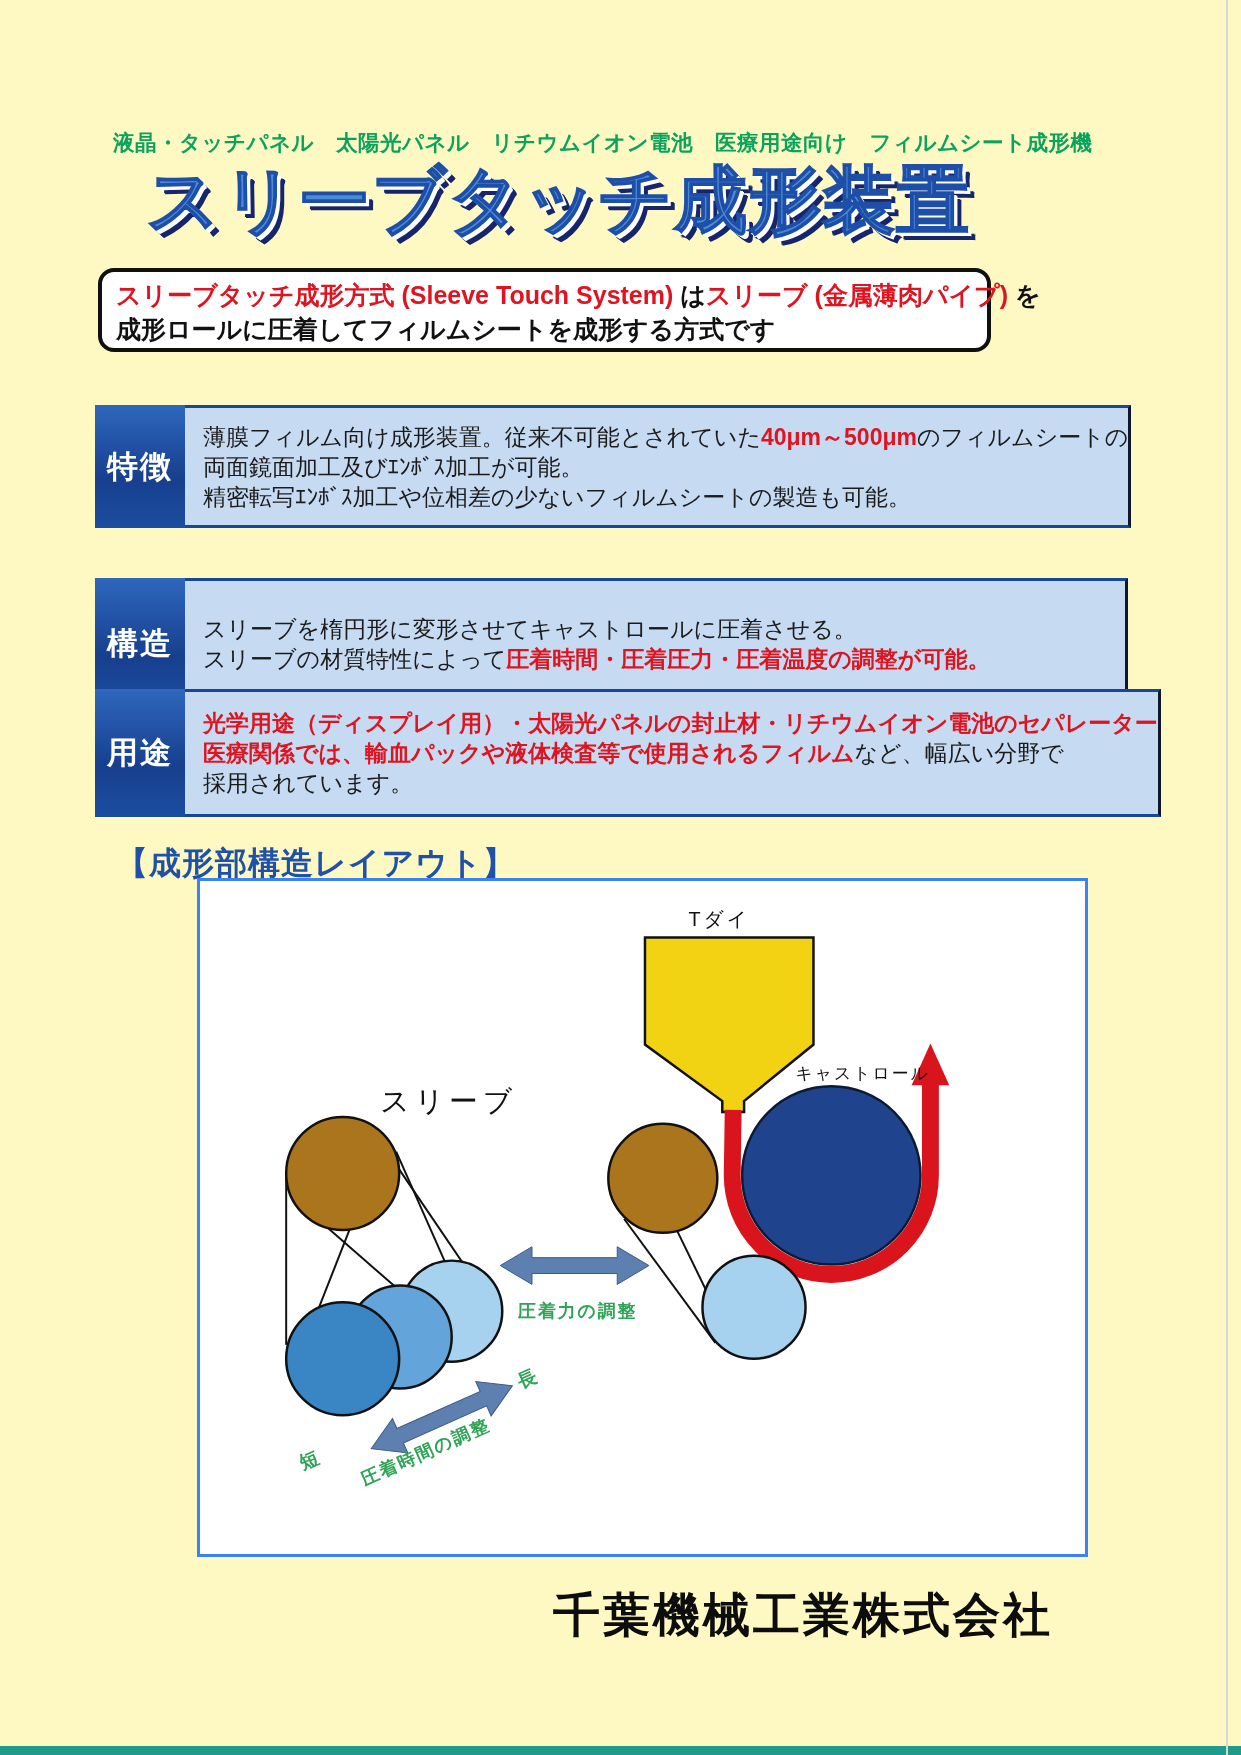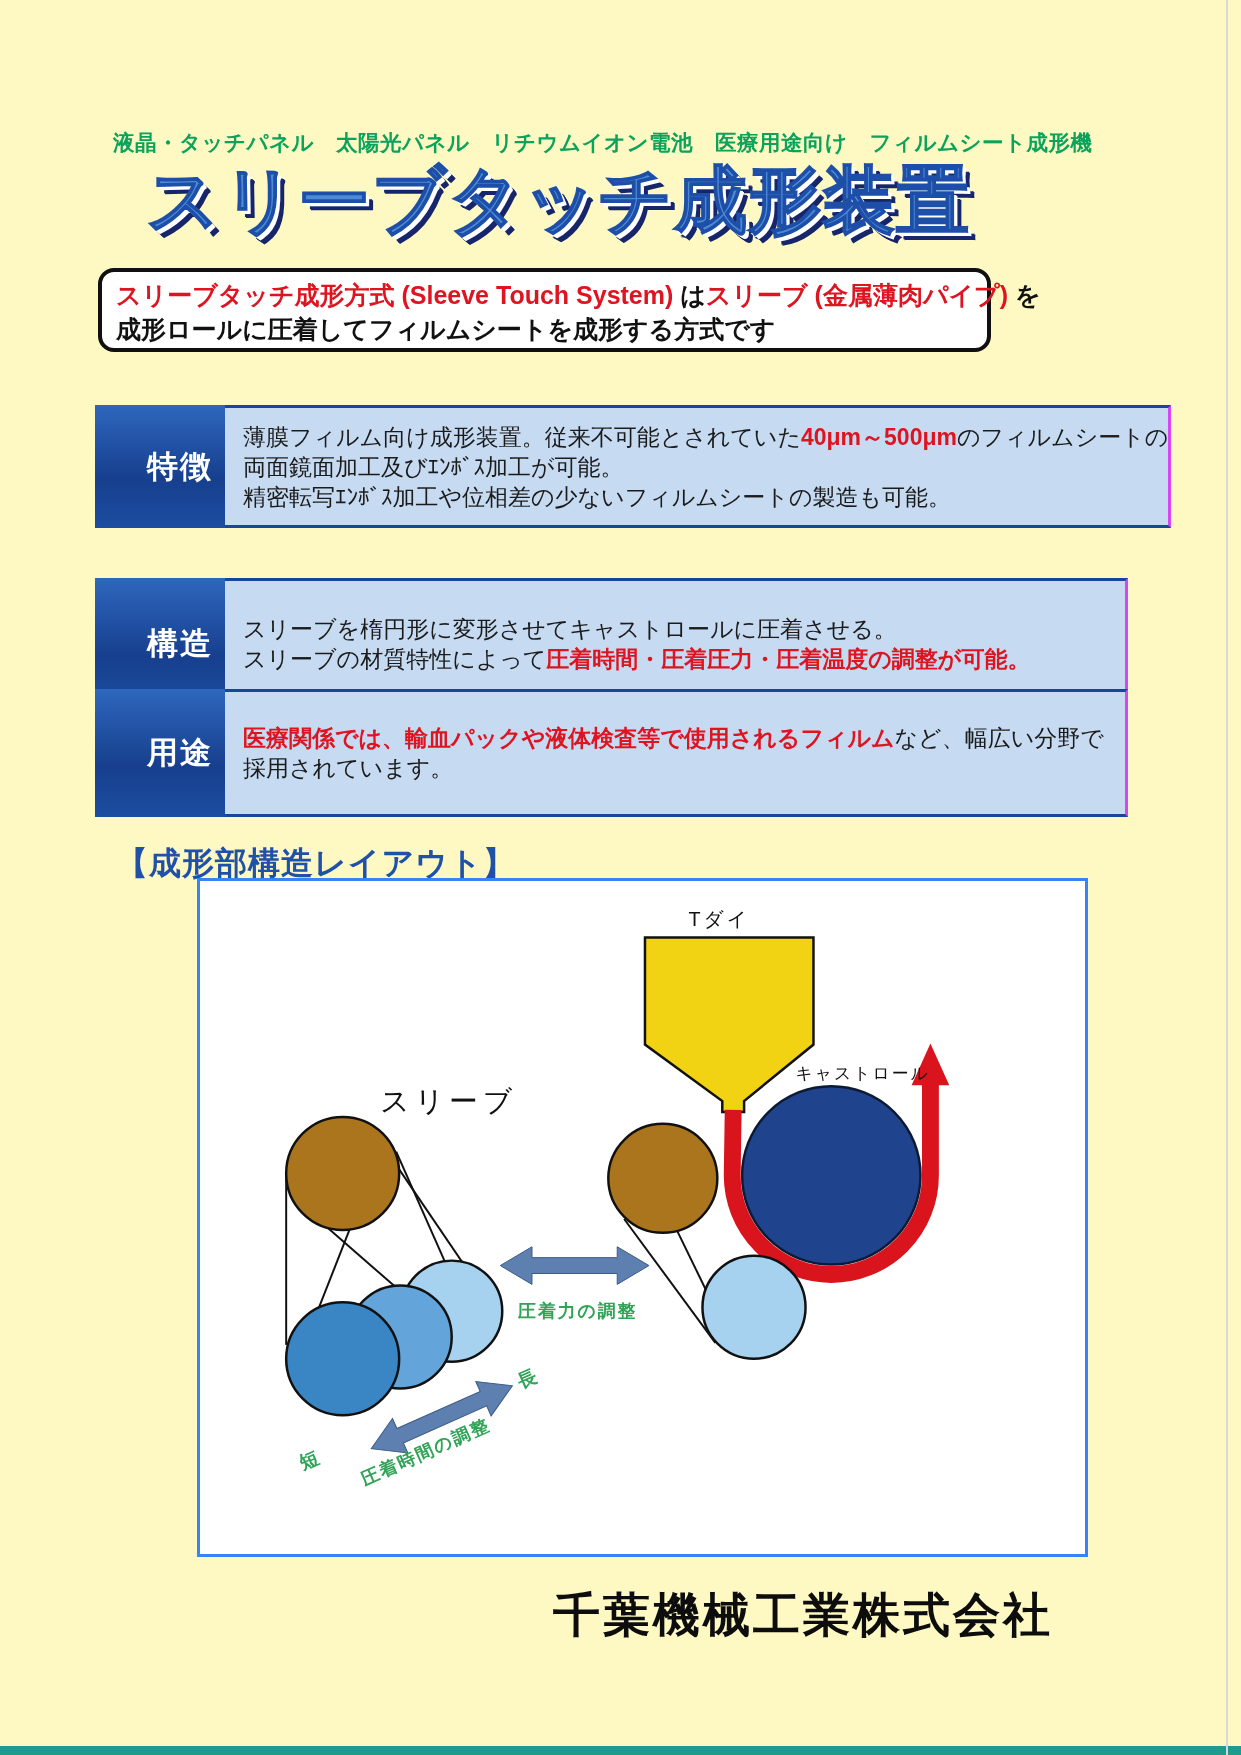"薄膜フィルム向け成形装置。従来不可能とされていた40μm～500μmのフィルムシ" .body { border-right: 3px solid #d946ef -> 3px solid #0f172a }
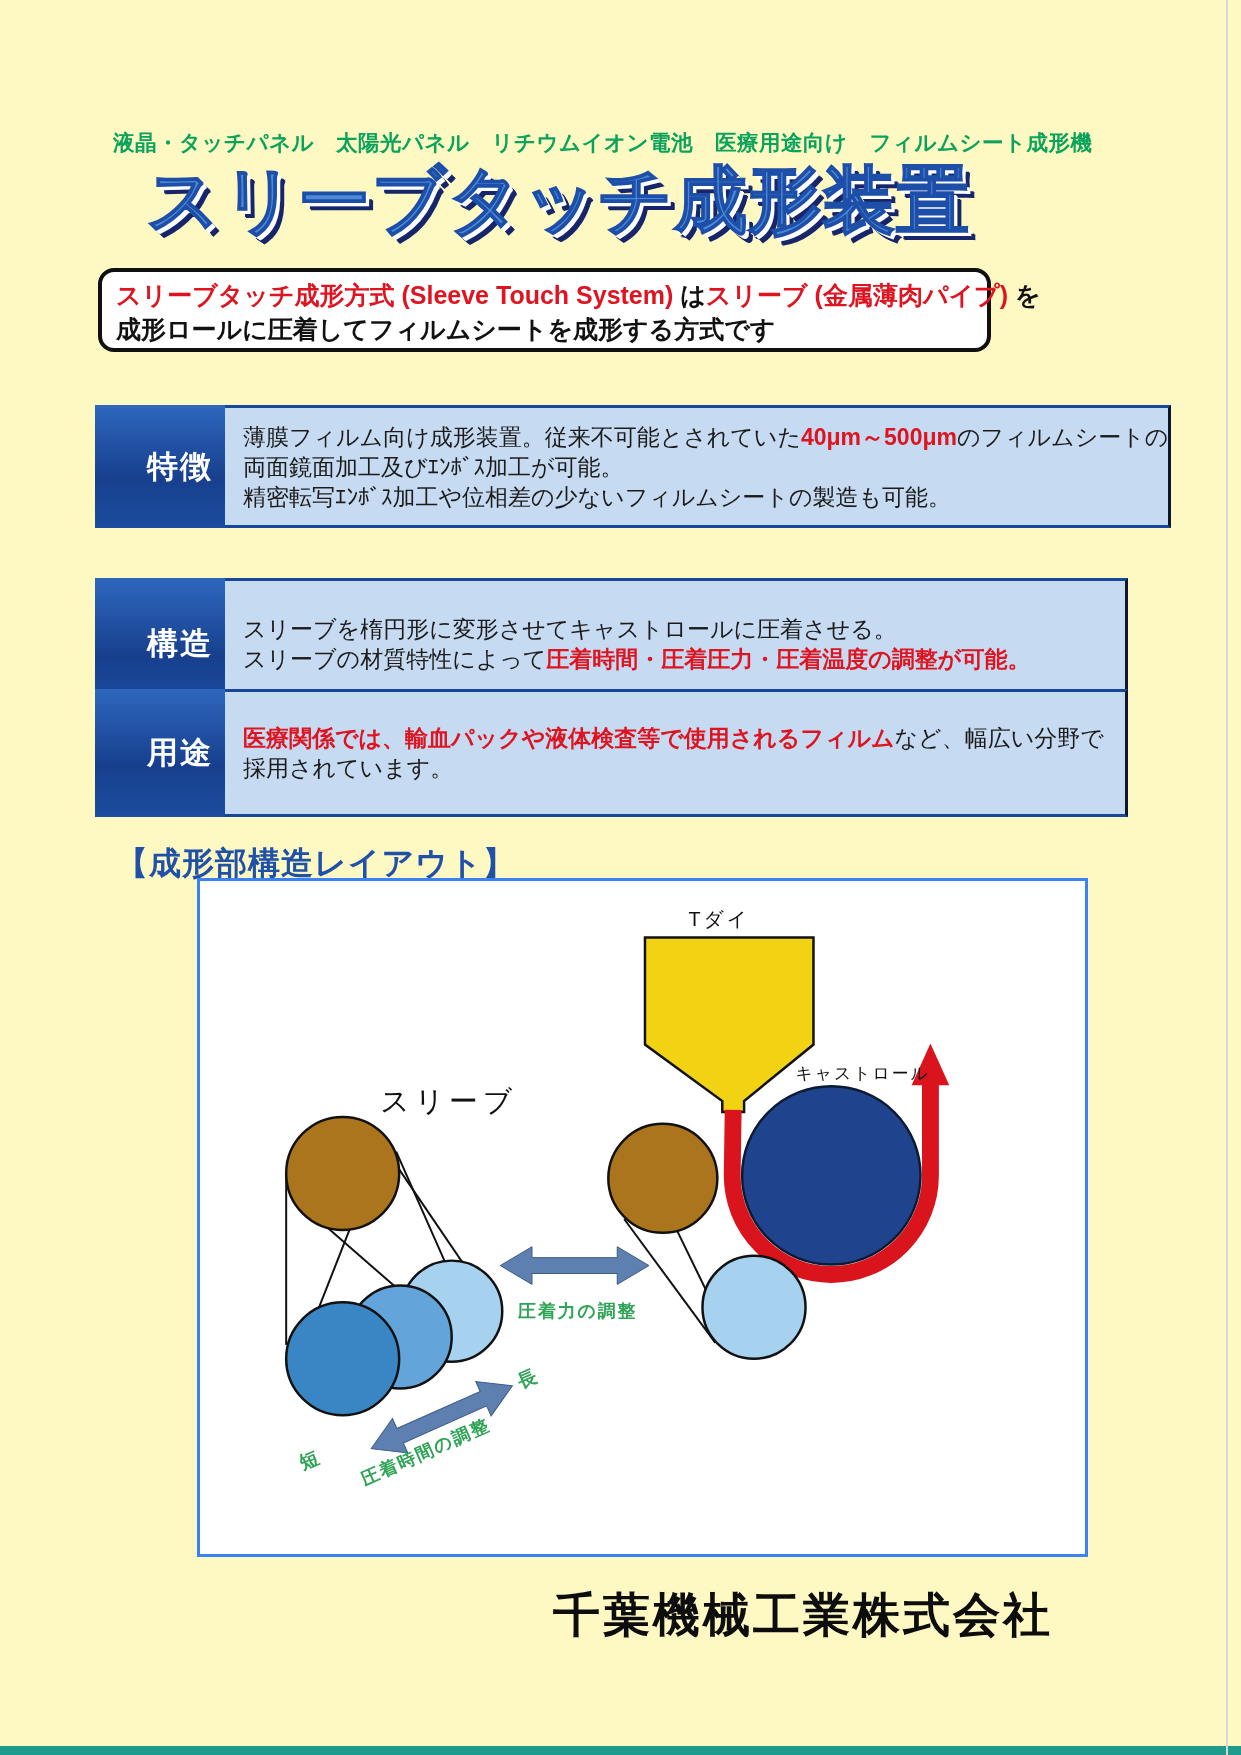"特徴" .label { padding-left: 40px -> none }
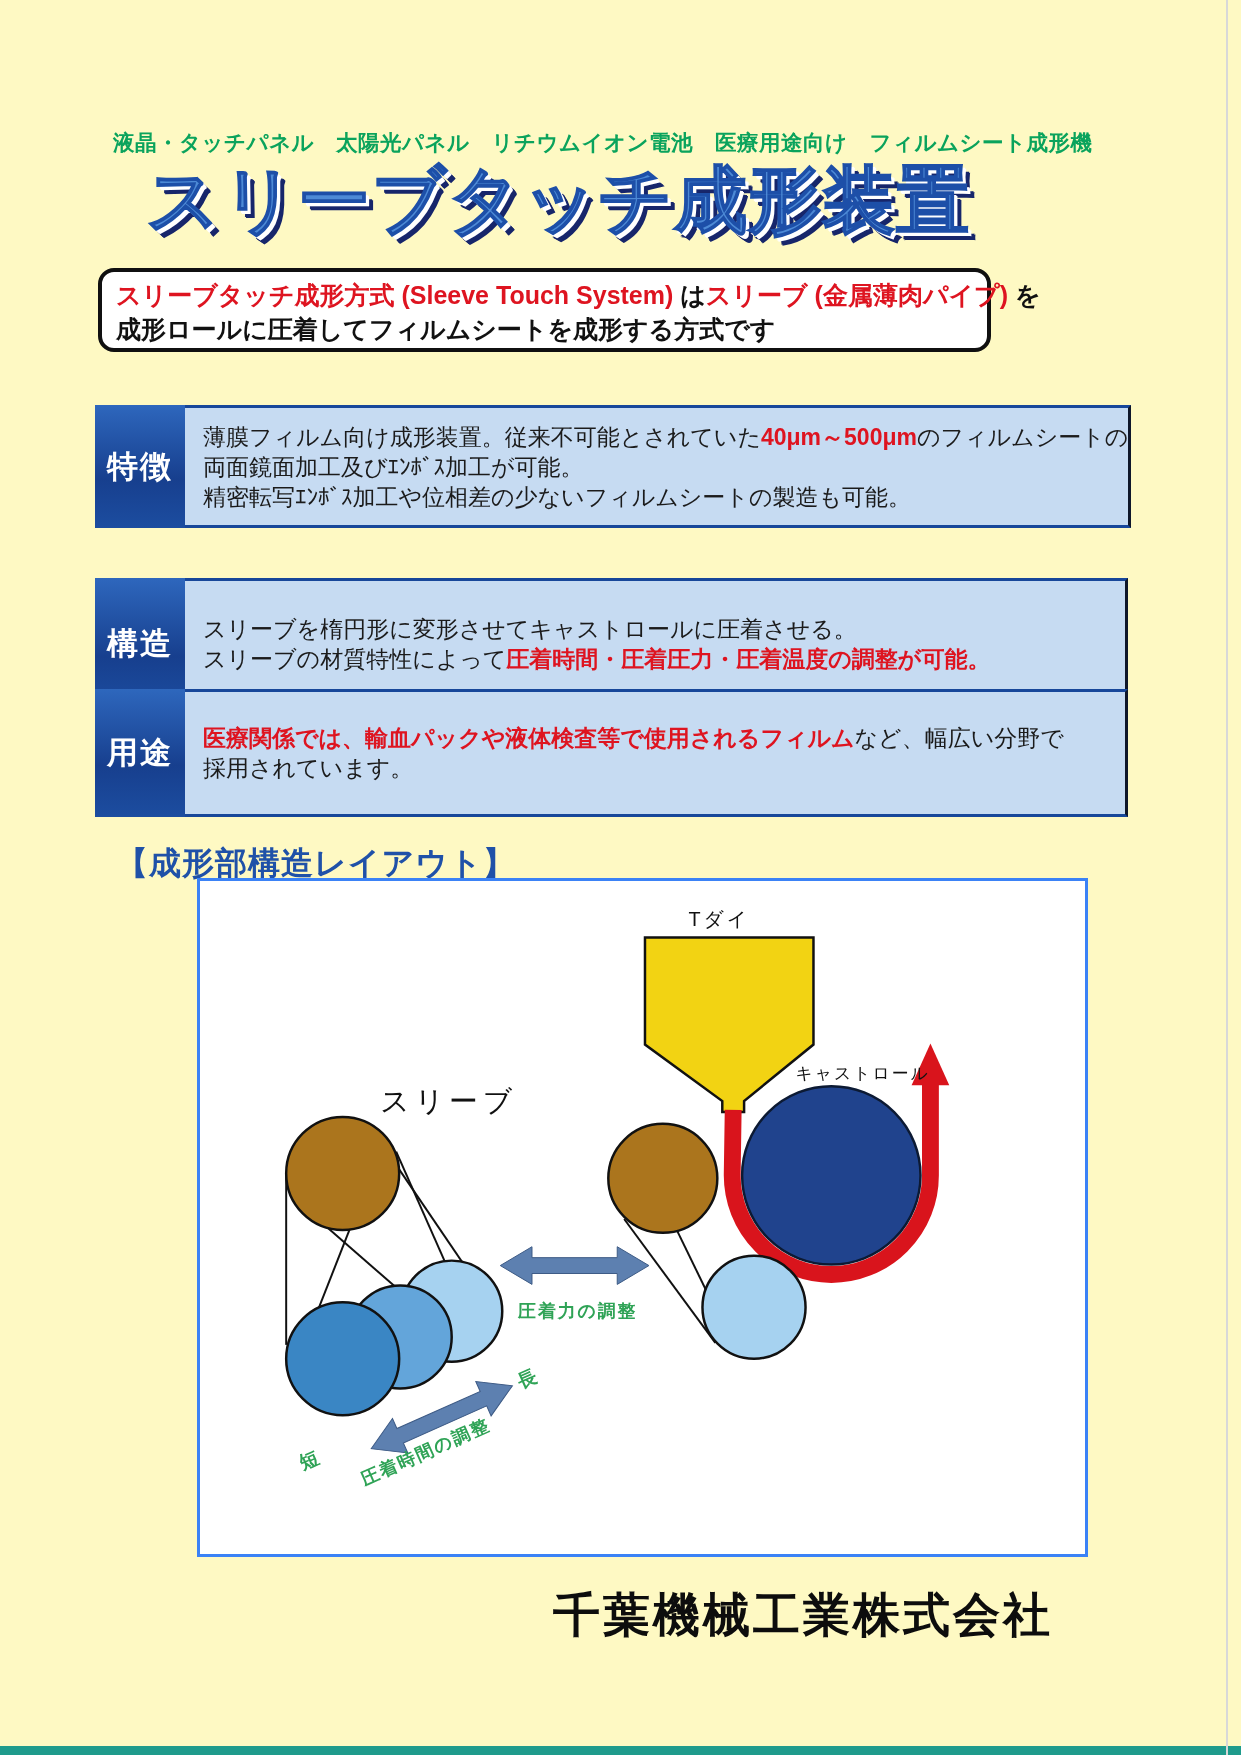"光学用途（ディスプレイ用）・太陽光パネルの封止材・リチウムイオン電池のセパレータ" p { html: none -> <p><span>光学用途（ディスプレイ用）・太陽光パネルの封止材・リチウムイオン電池のセパレーター</span></p> }
